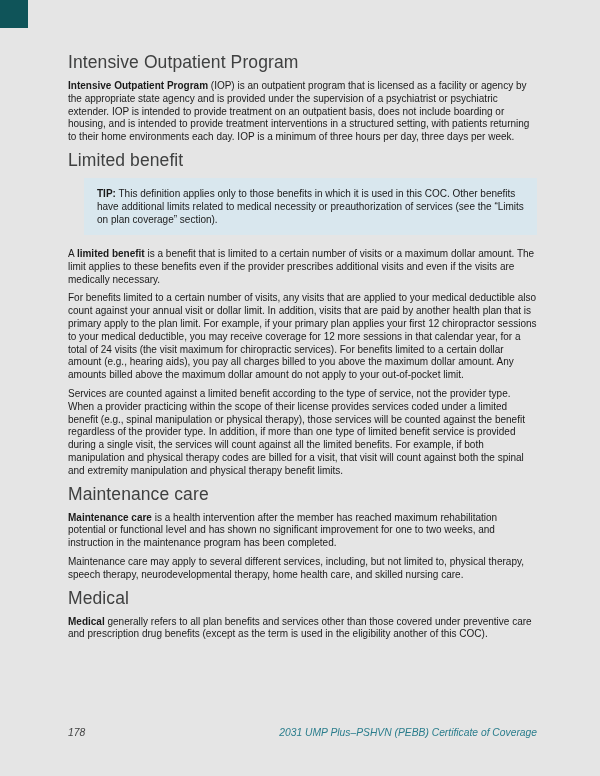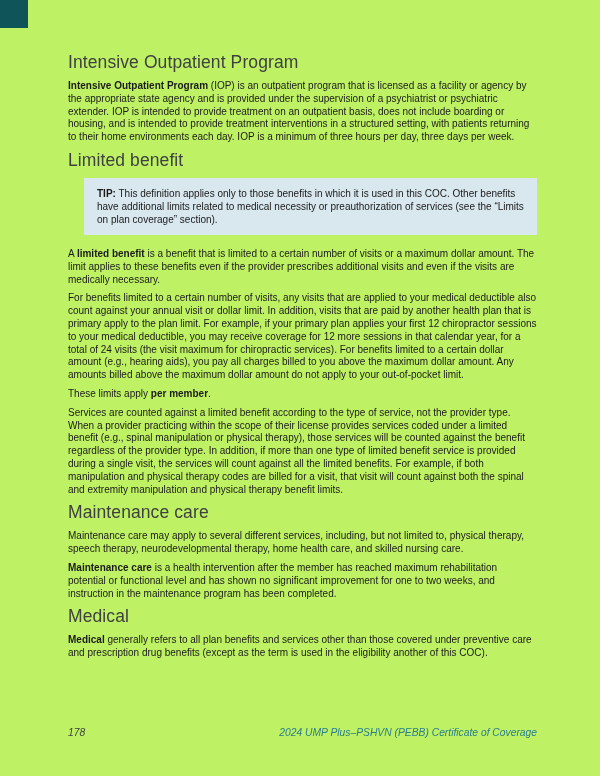"Intensive Outpatient Program" .page { background: #bef264 -> #e5e5e5 }
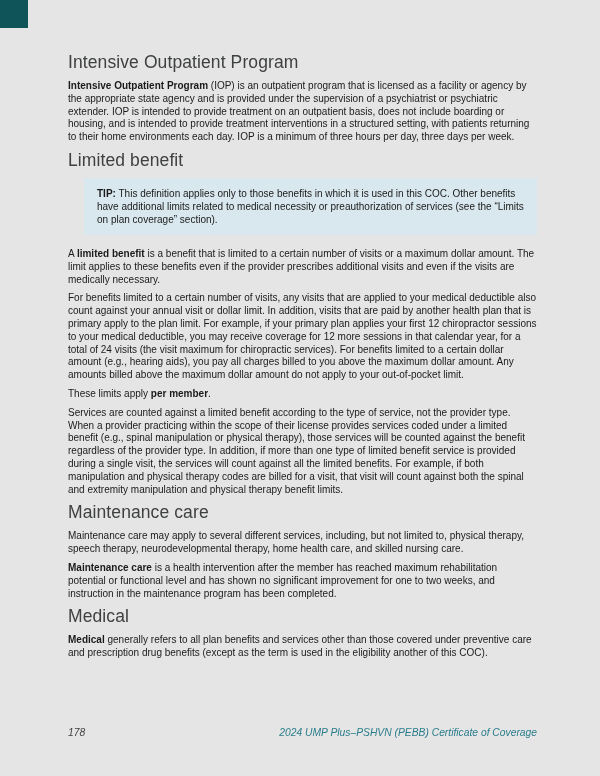"These limits apply per member." p.body { html: <p><span>These limits apply </span><b>per member</b><span>.</span></p> -> none }
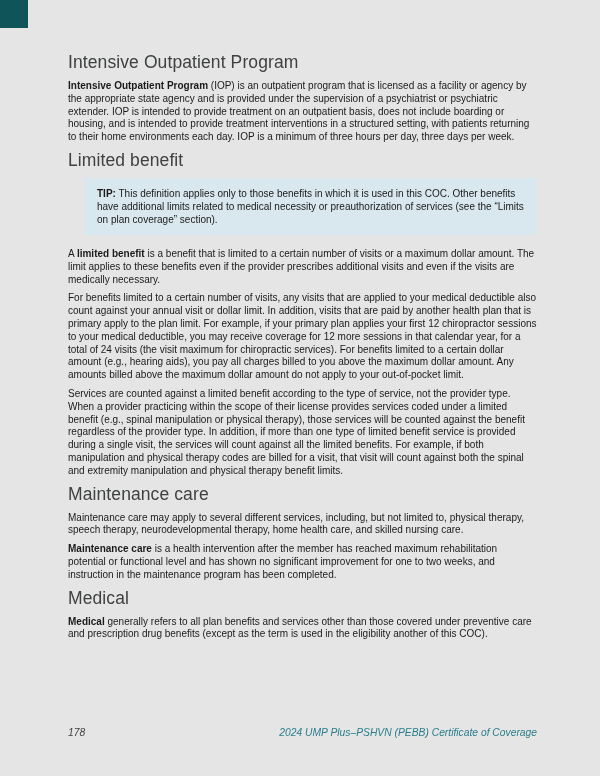"Maintenance care may apply to" p.body { order: before "Maintenance care is a health" -> after "Maintenance care is a health" }
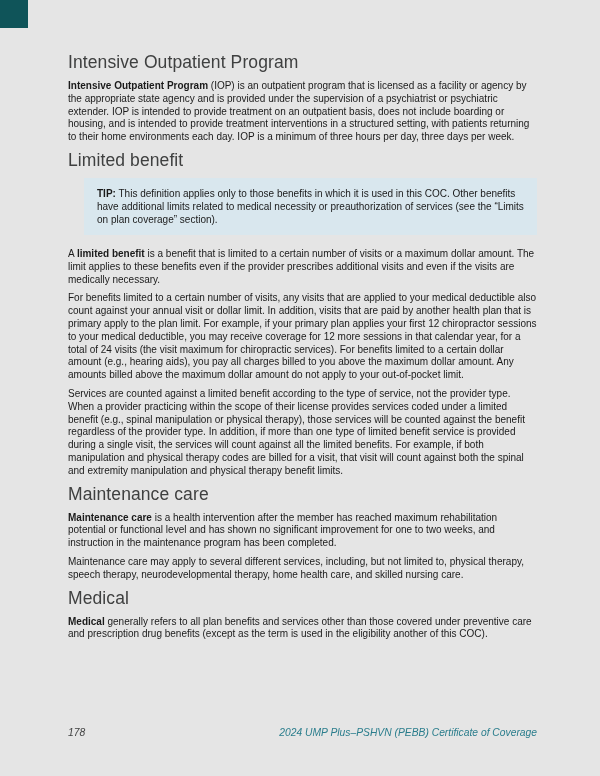"2024 UMP Plus–PSHVN (PEBB) Certificate" span.doc-title { text: 2024 -> 2031 }
